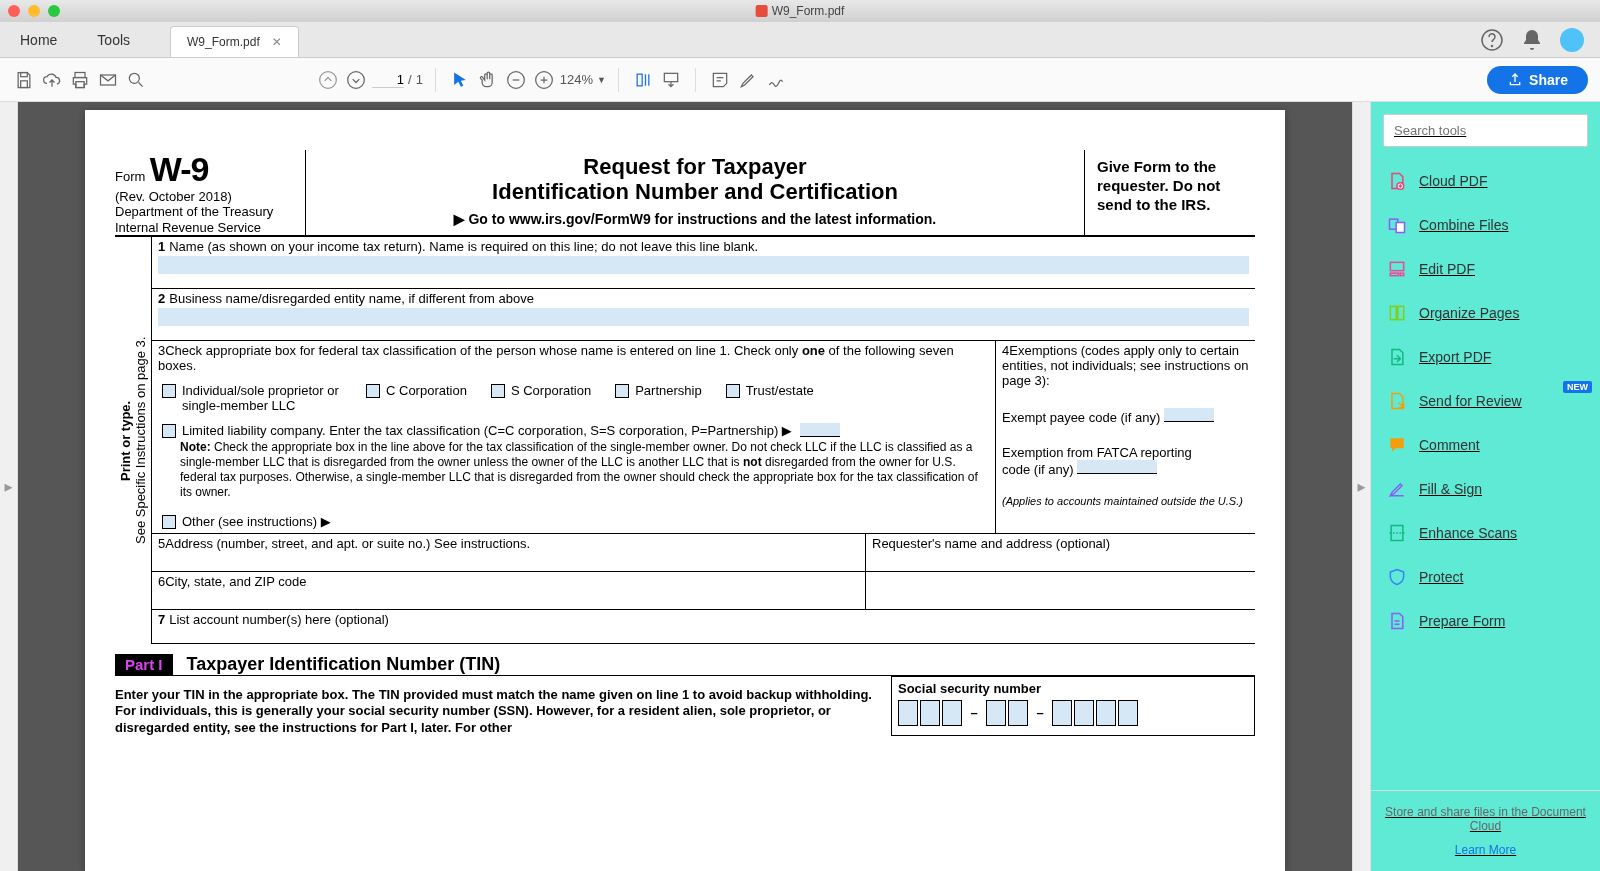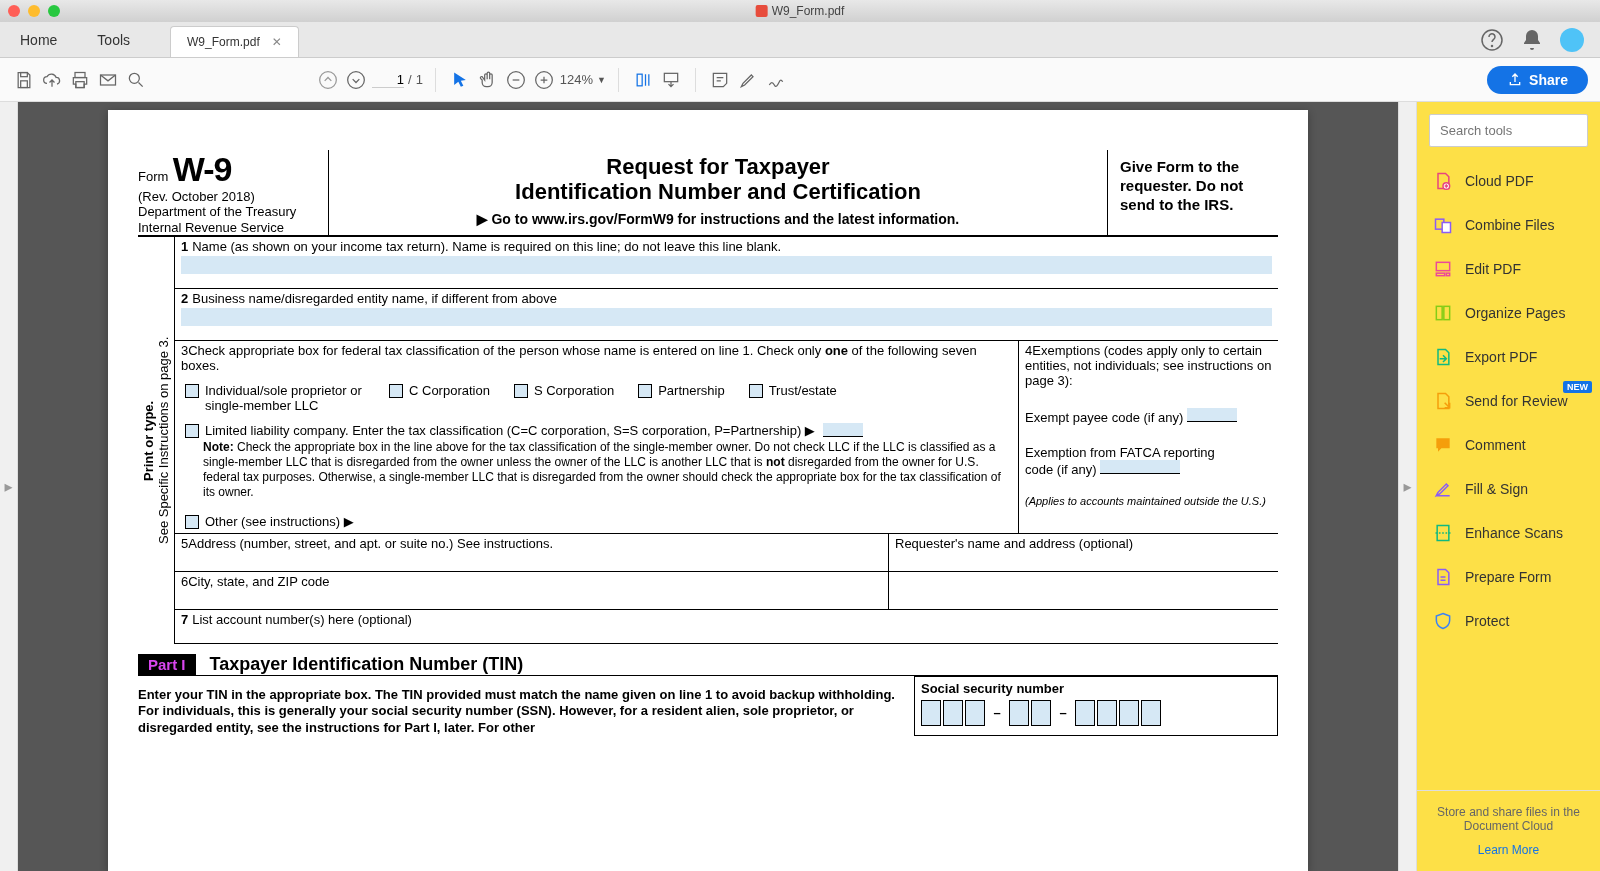"Search tools" .rightpanel { background: #fde047 -> #5eead4; text-decoration: none -> underline; width: 184px -> 230px }
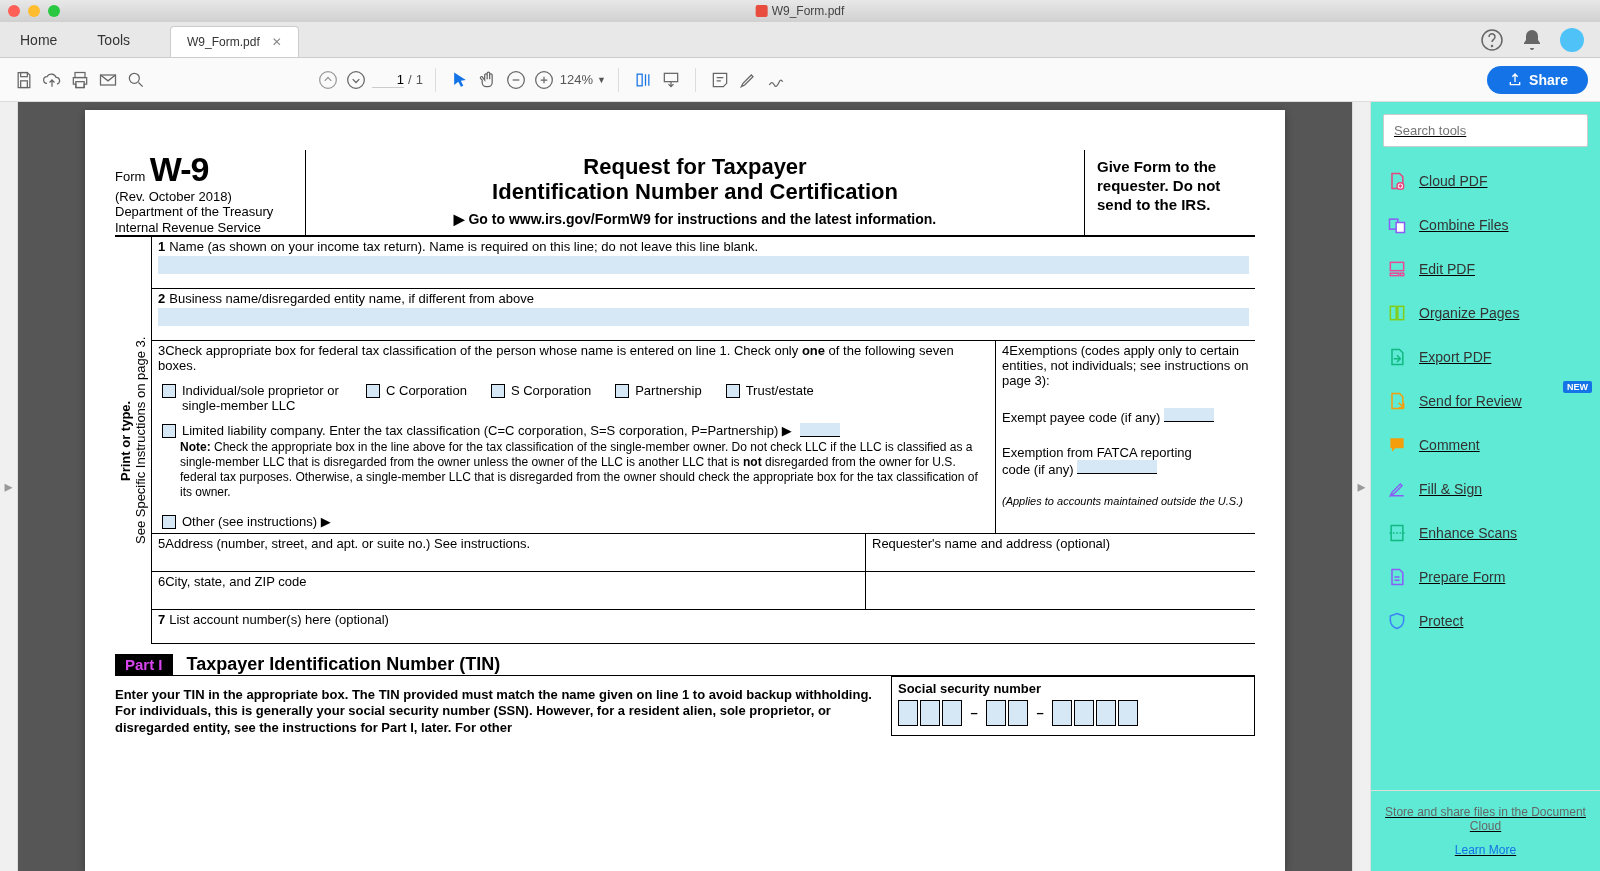"Prepare Form" div.tool-item { order: before "Protect" -> after "Protect" }
